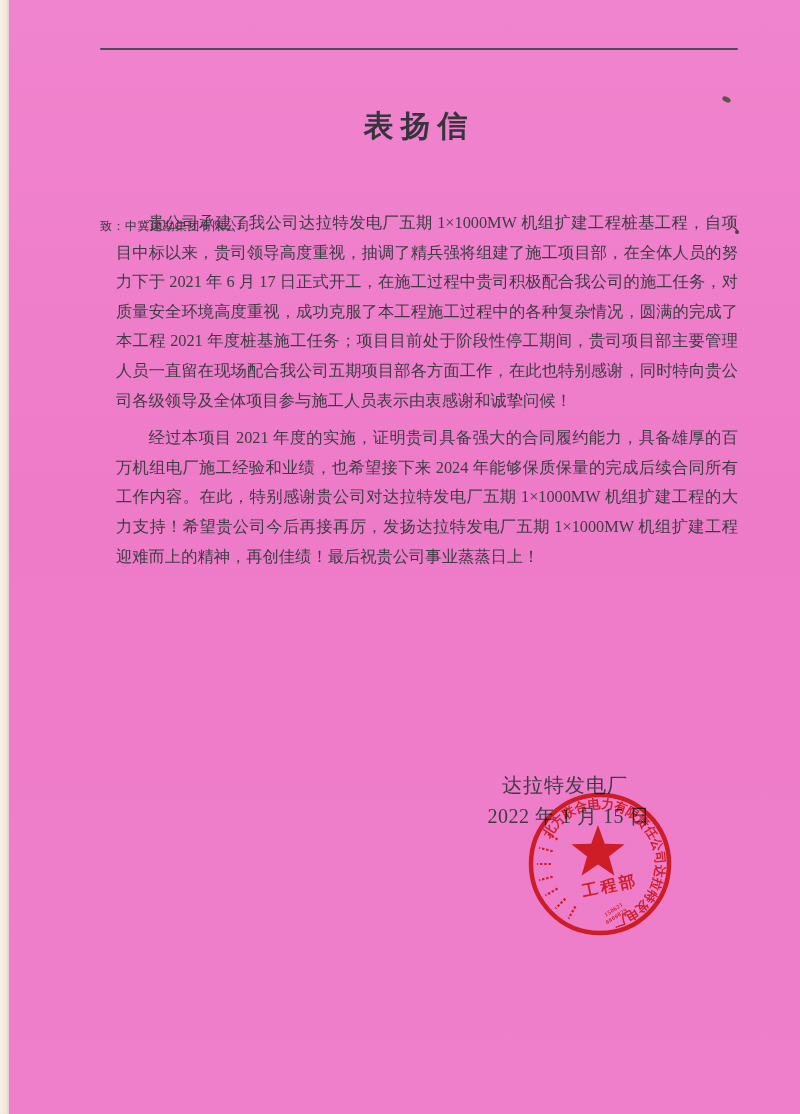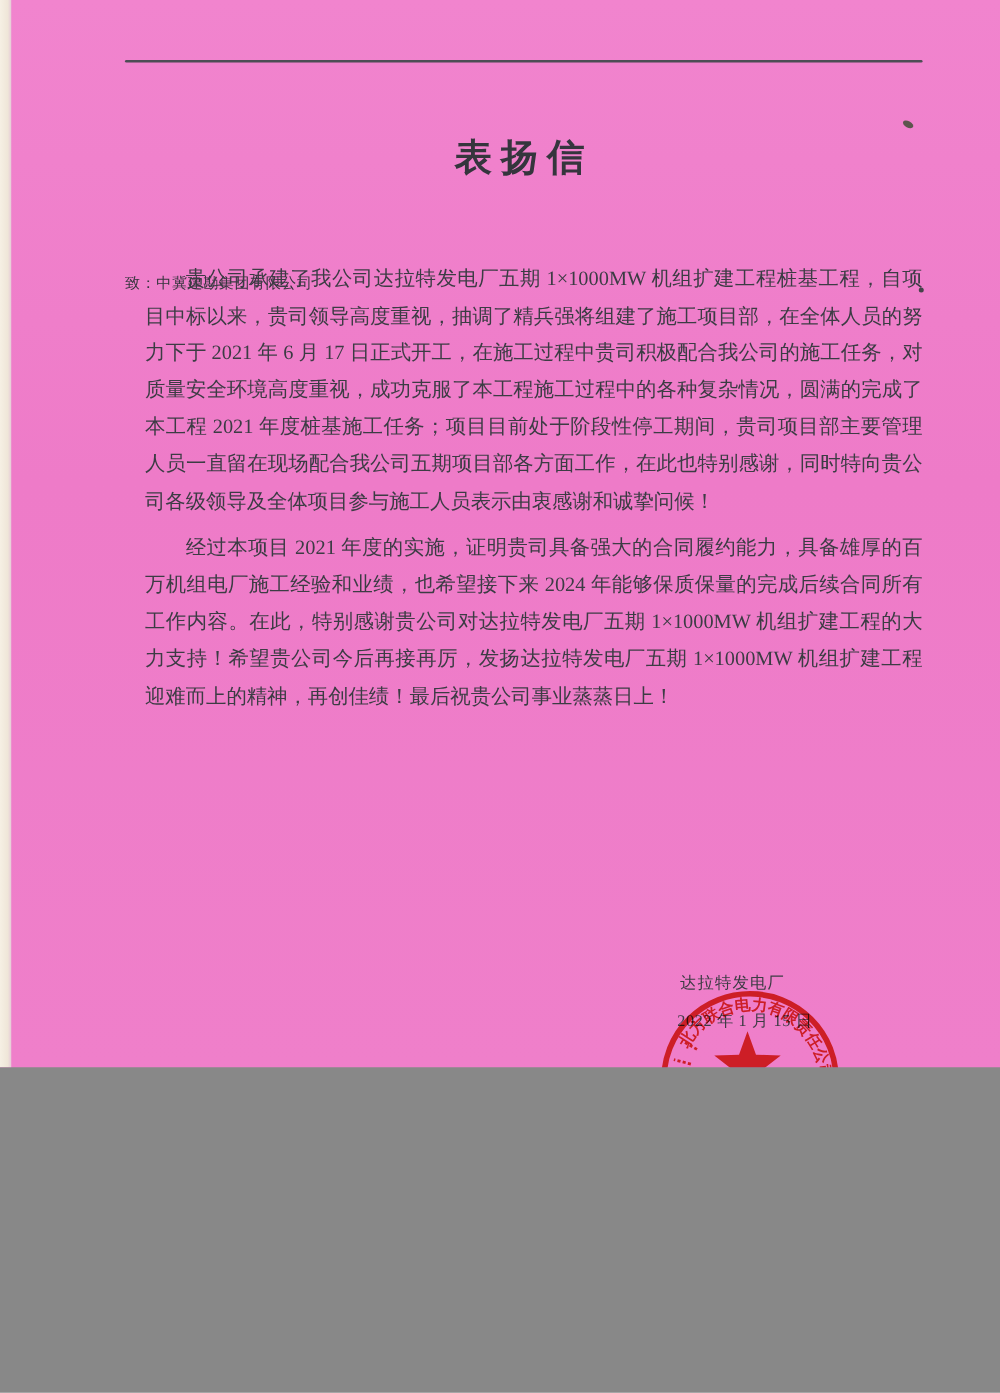"表扬信" .page { height: 854px -> 1114px }
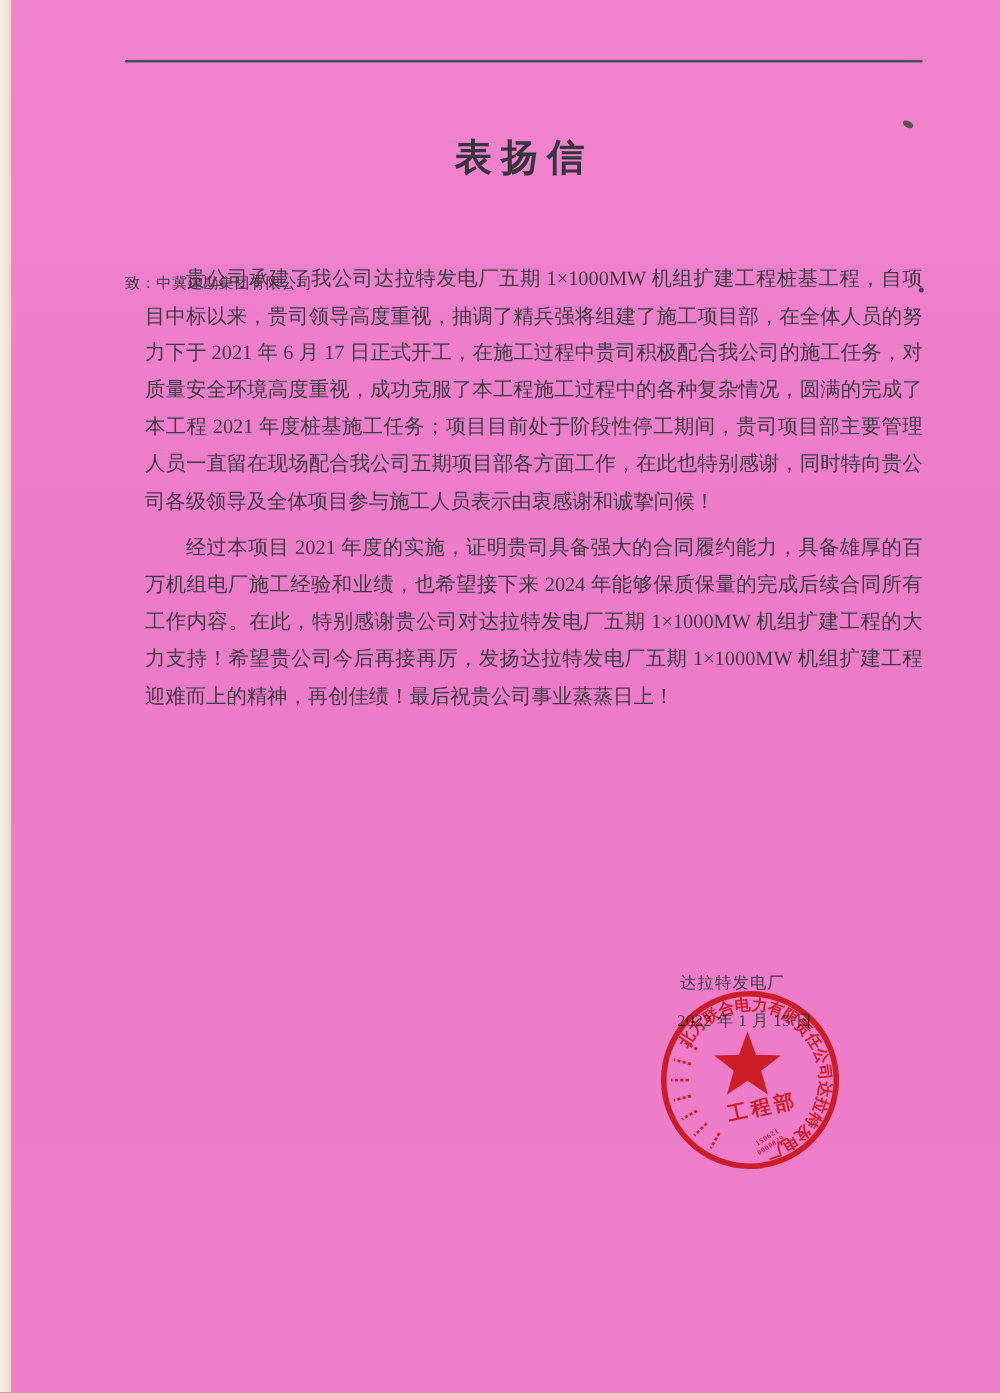"达拉特发电厂" .sign-block { font-size: 13px -> 20px }
